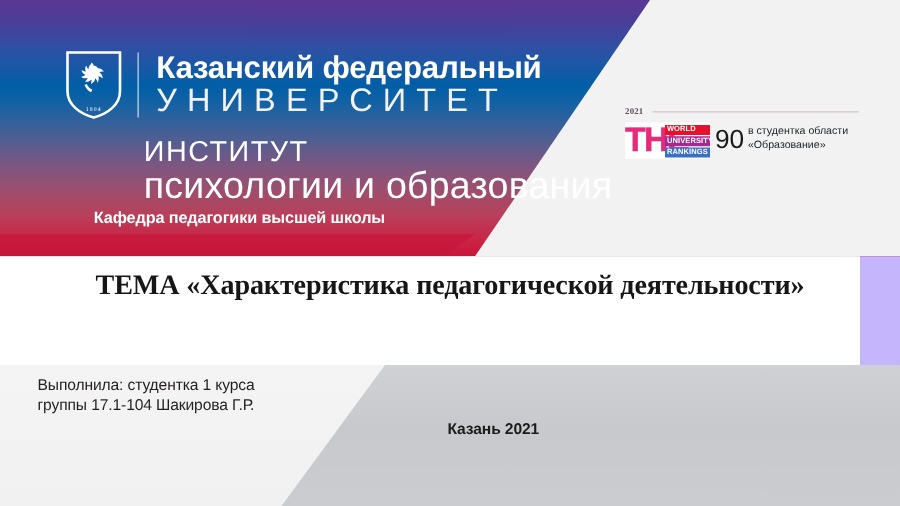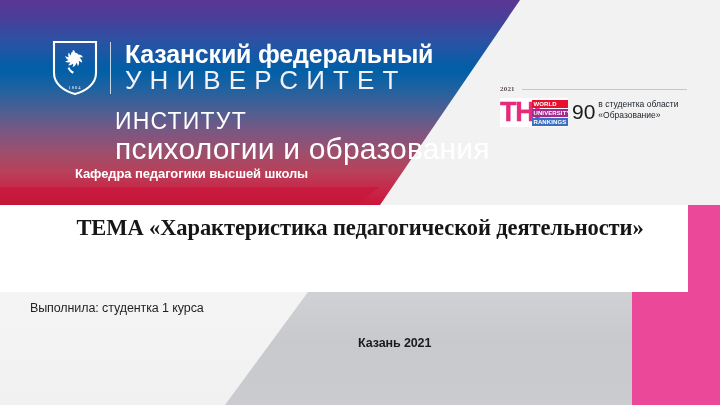"Казанский федеральный" #slide { background: #ec4899 -> #c4b5fd }
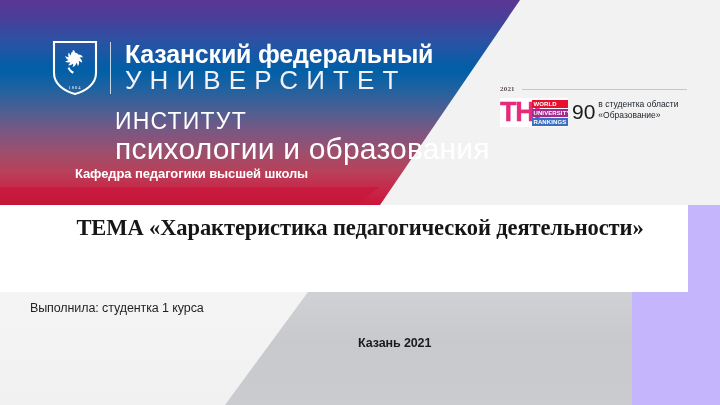"Выполнила: студентка 1 курса" .bottom { width: 632px -> 720px }
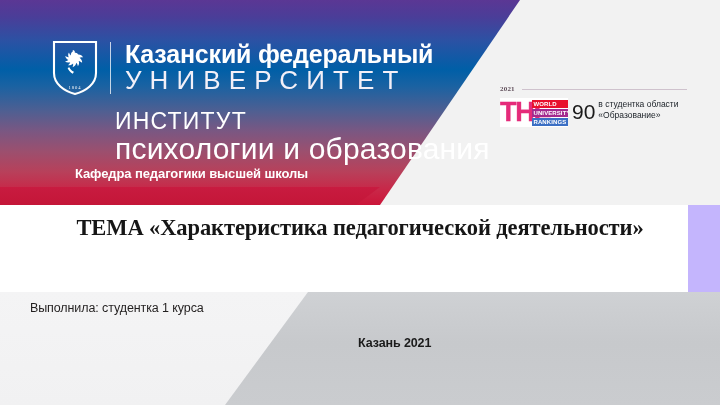"группы 17.1-104 Шакирова Г.Р." div { html: none -> <div>группы 17.1-104 Шакирова Г.Р.</div> }
